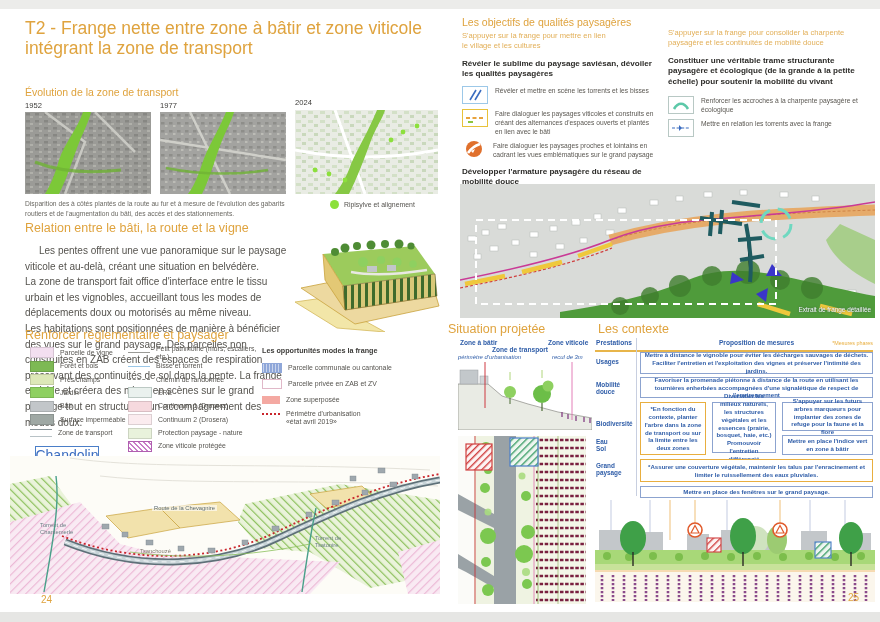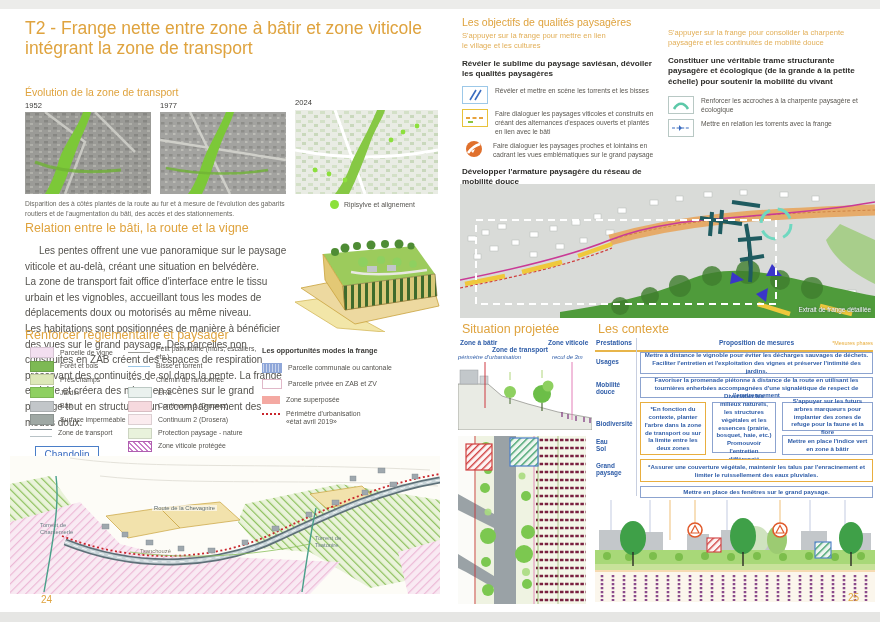"Situation projetée" div.abs { left: 462px -> 448px }
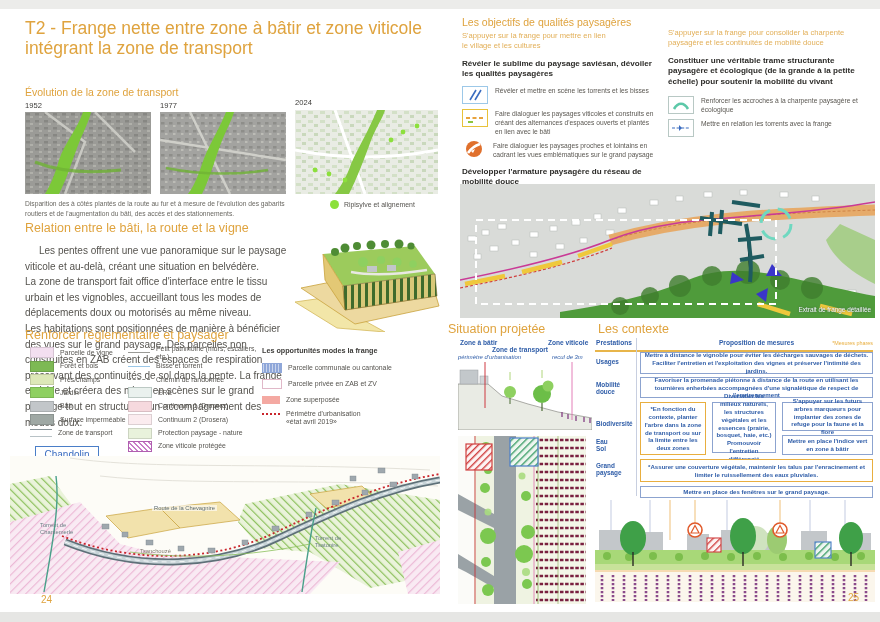"Chandolin" span { font-size: 10px -> 14px }
